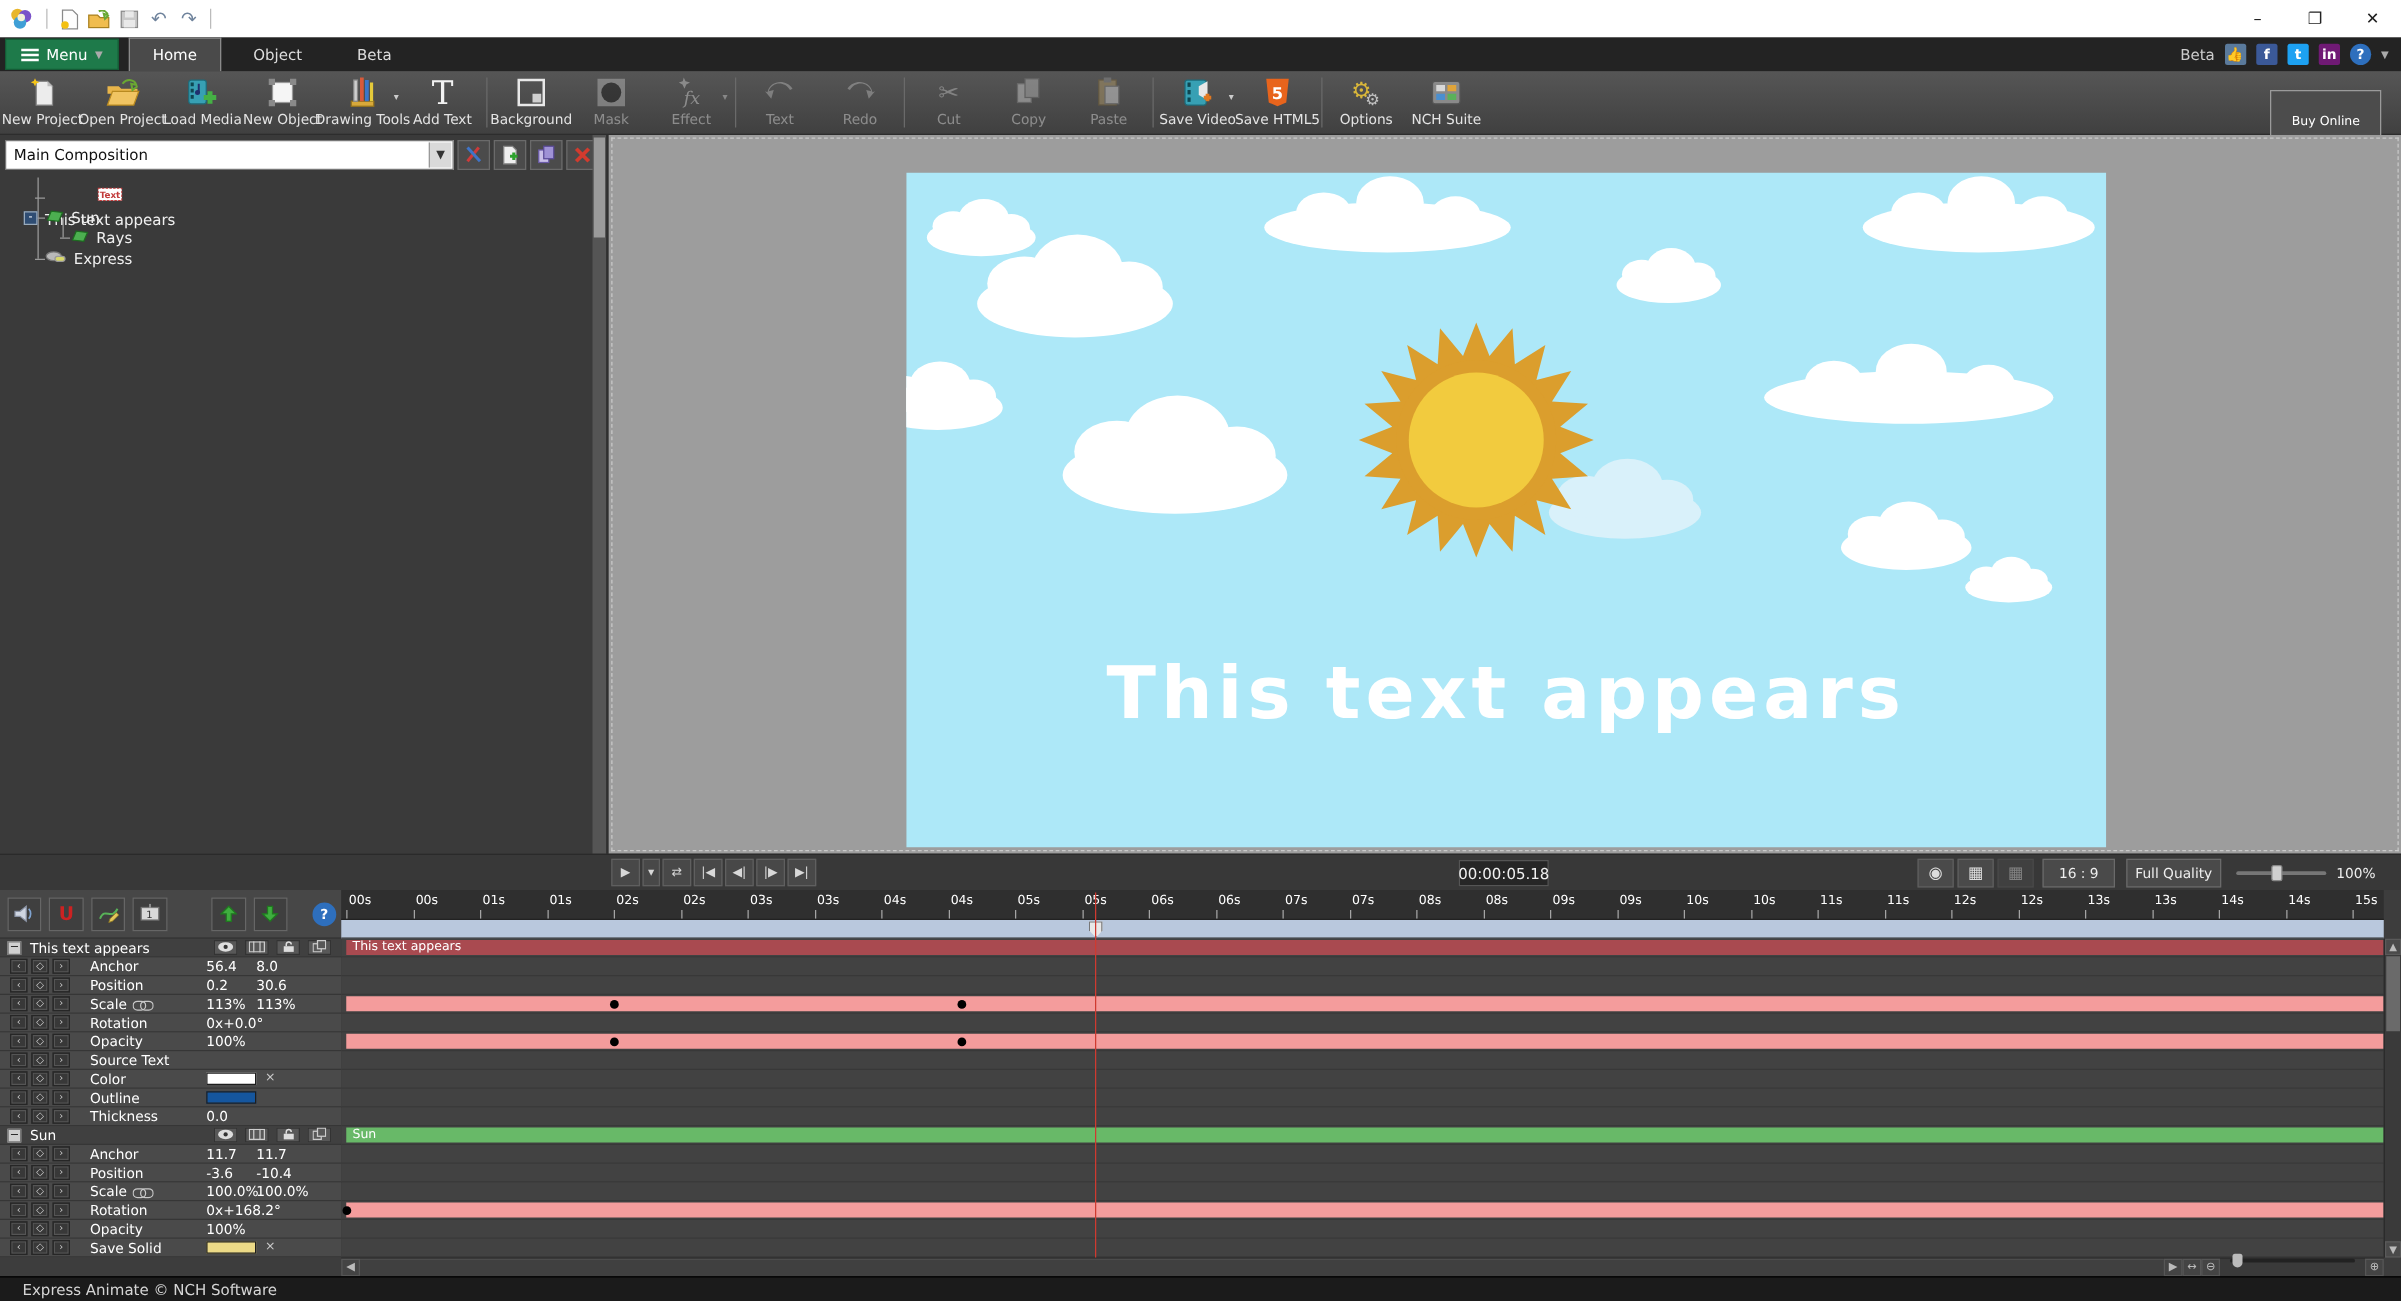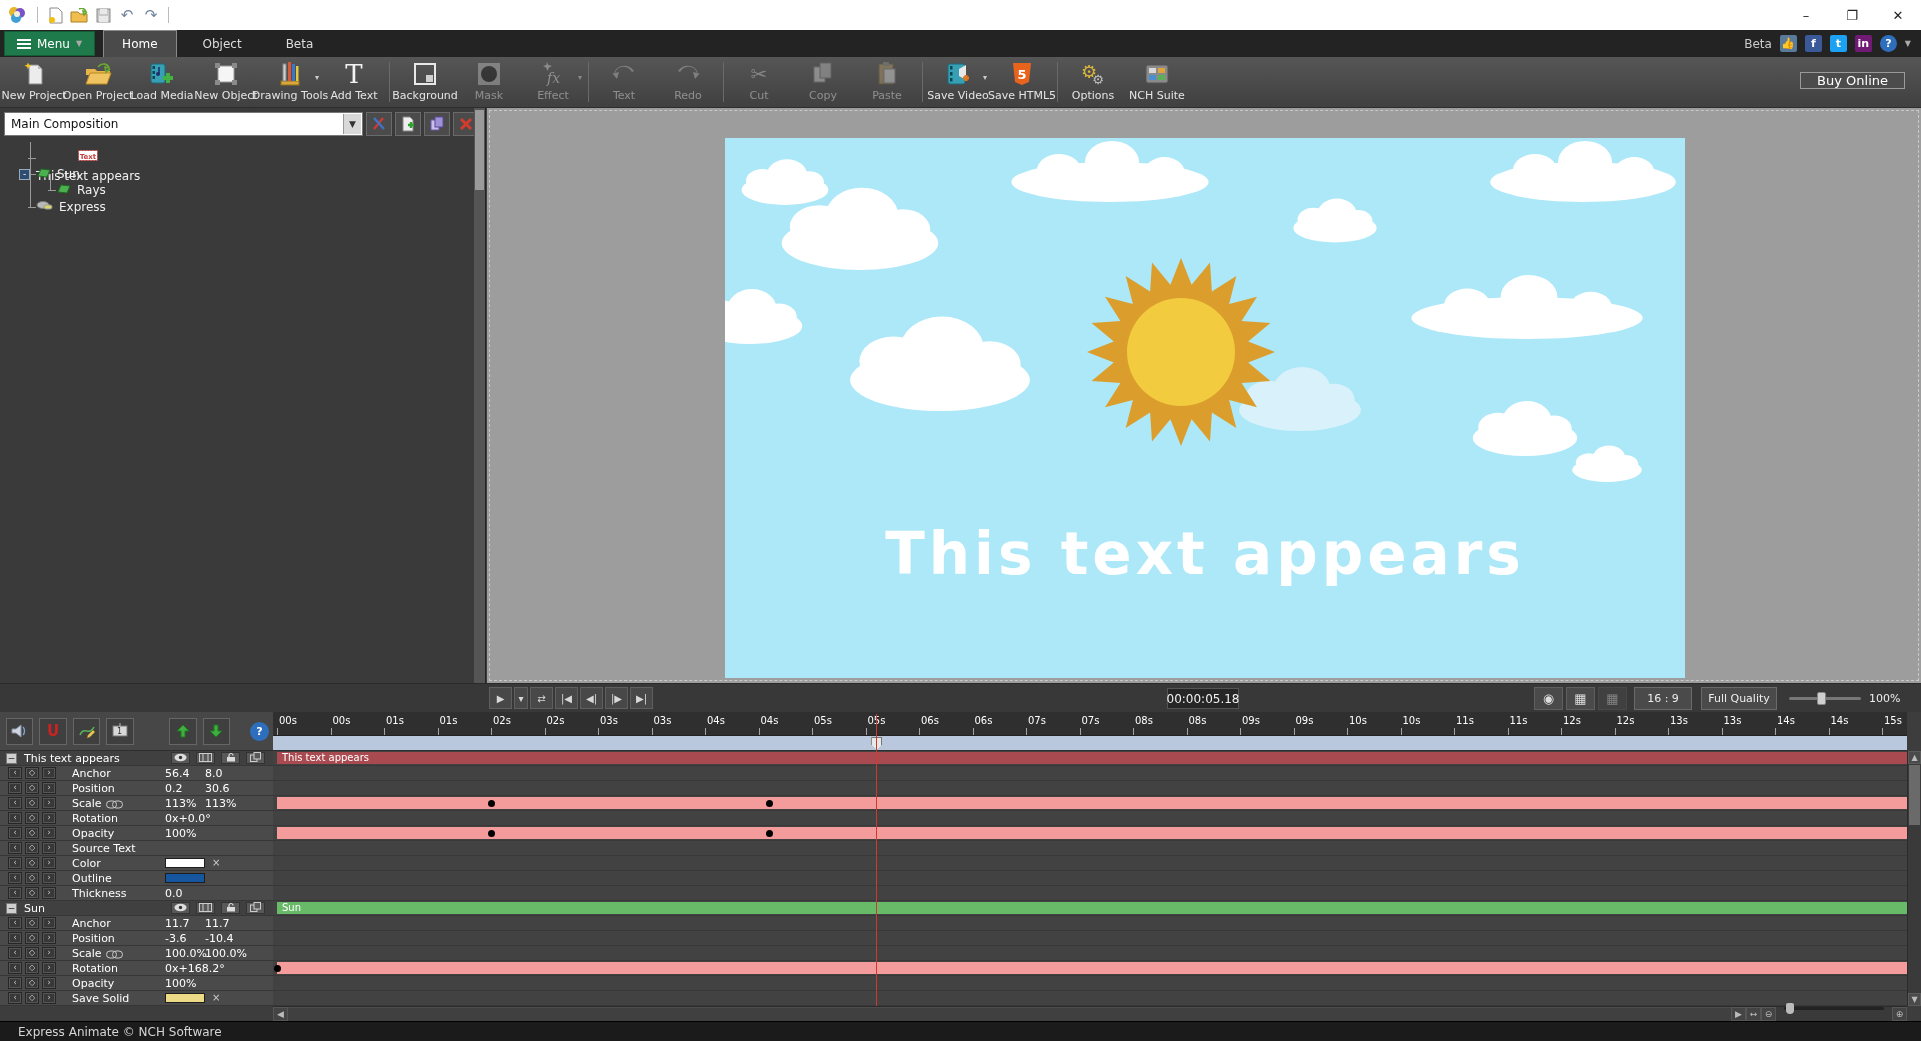"Buy Online" .buy-online { font-size: 13px -> 10px; padding: 0 16px -> 19px 16px }
